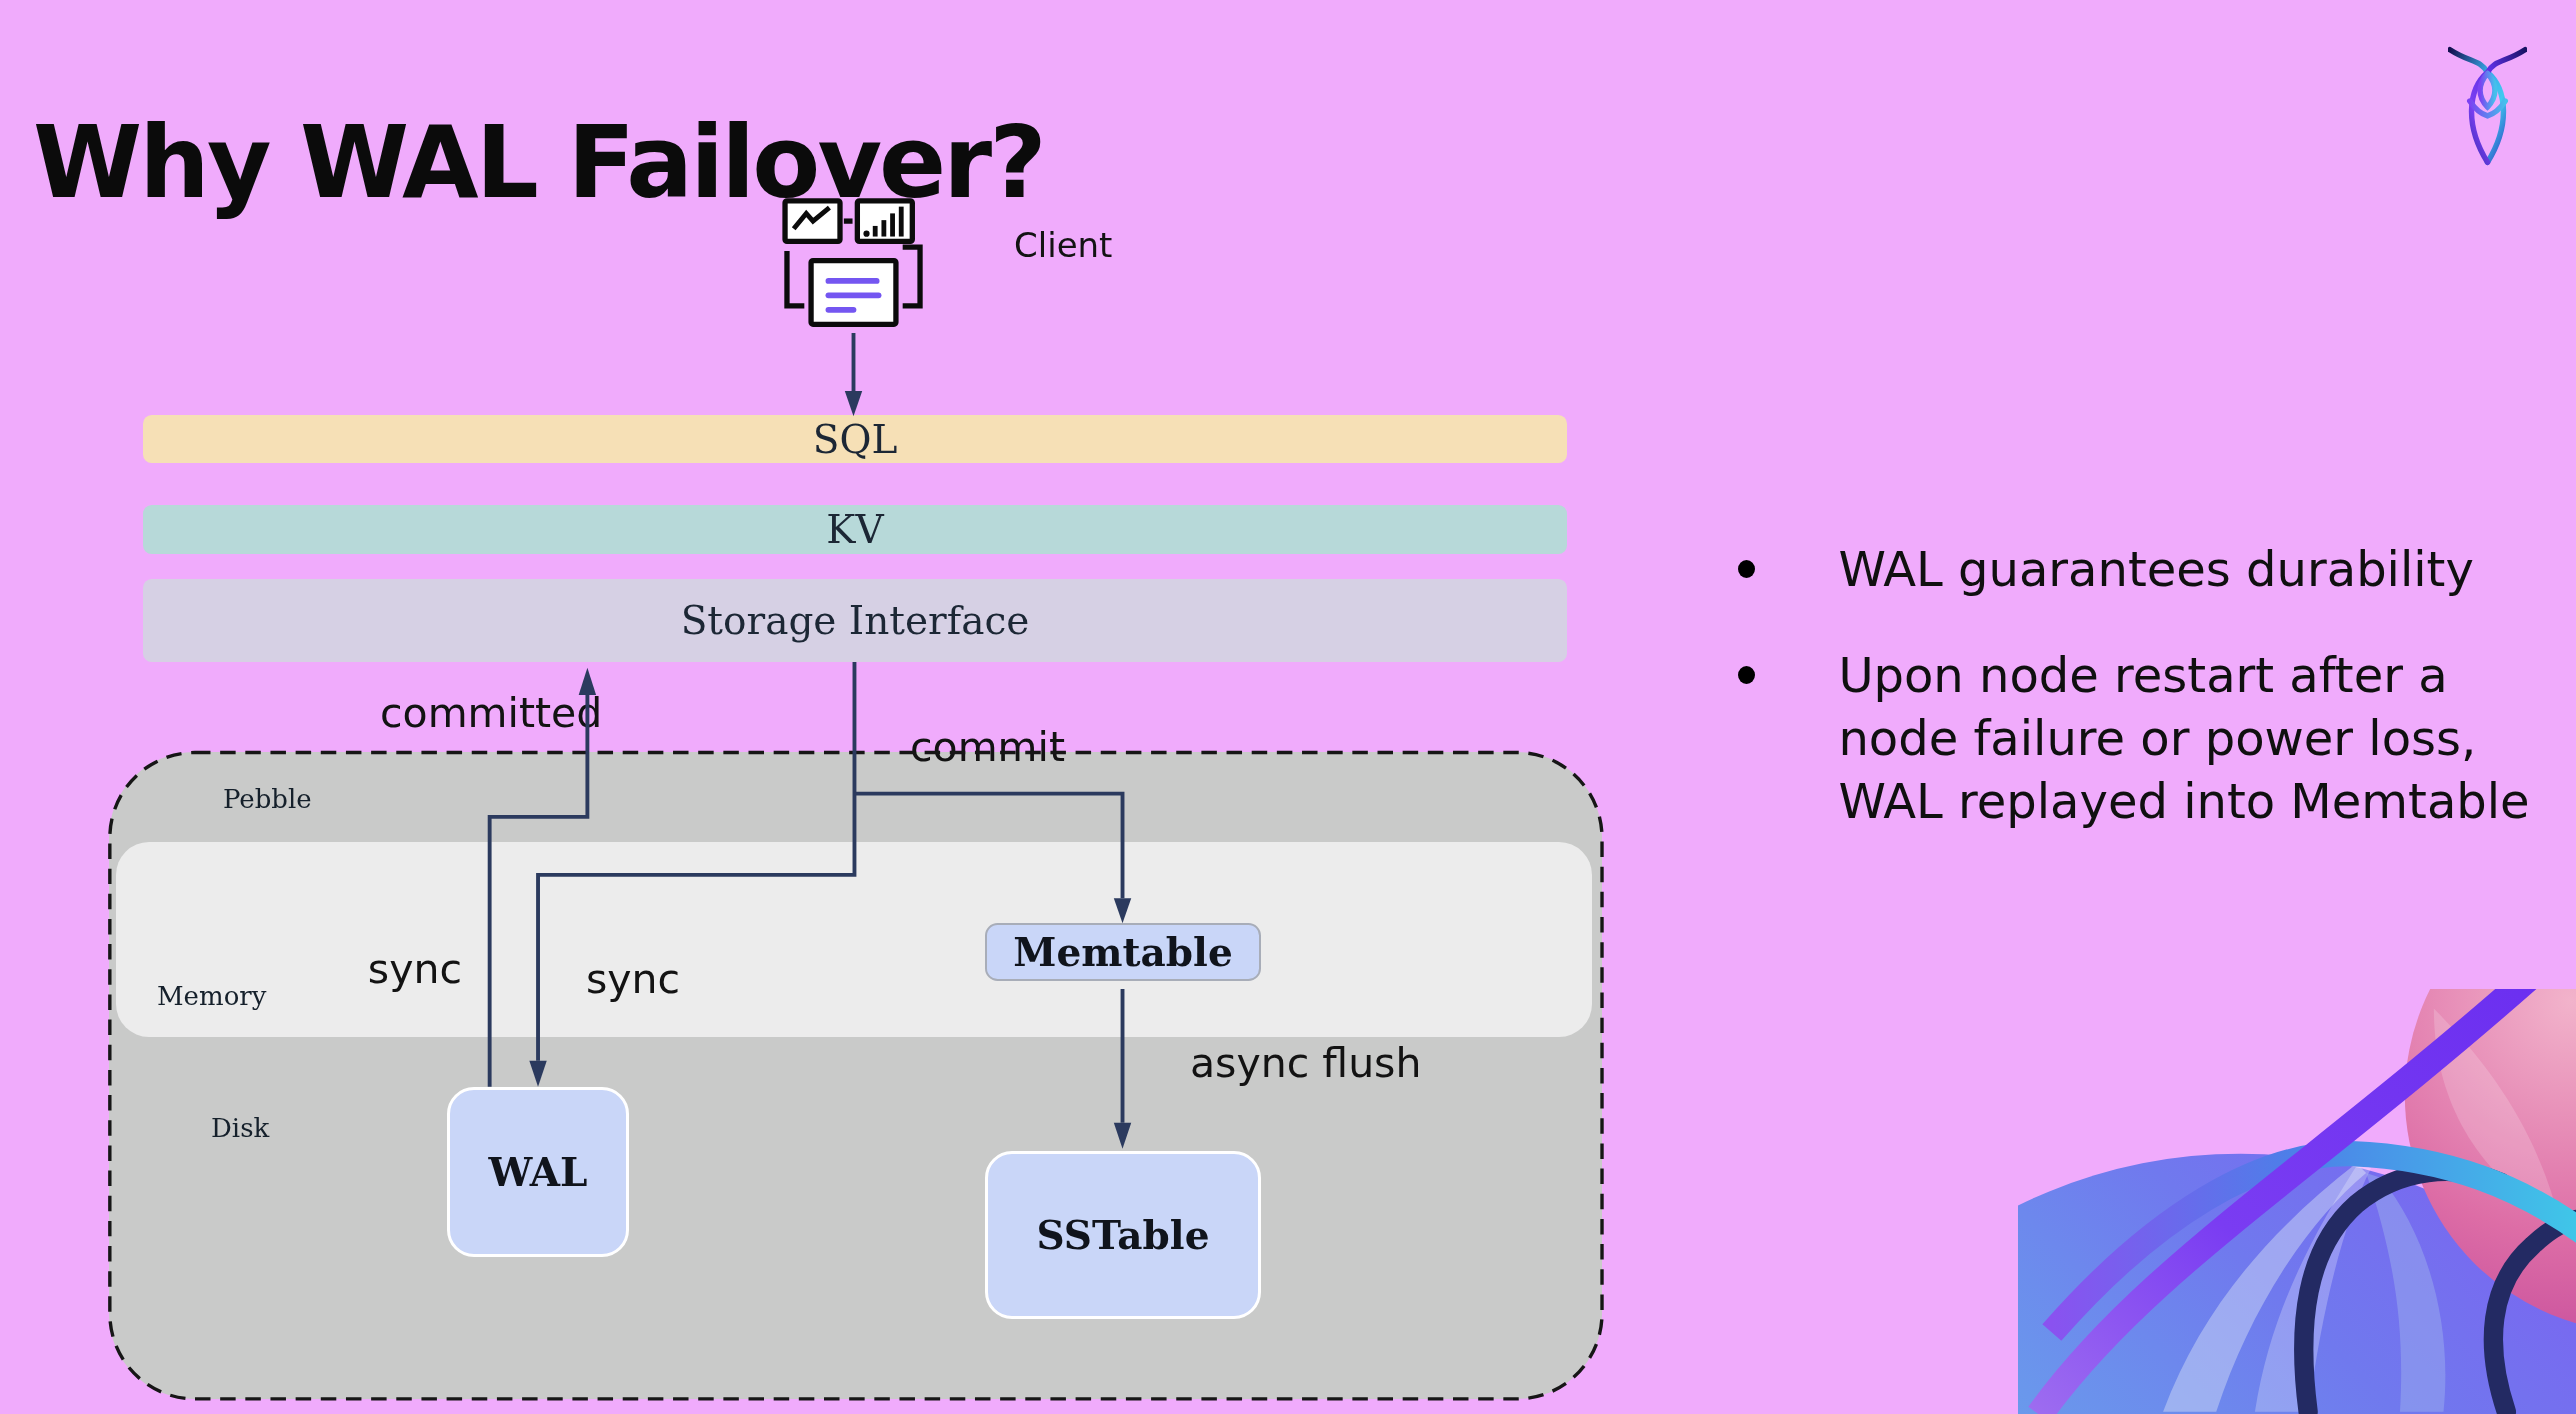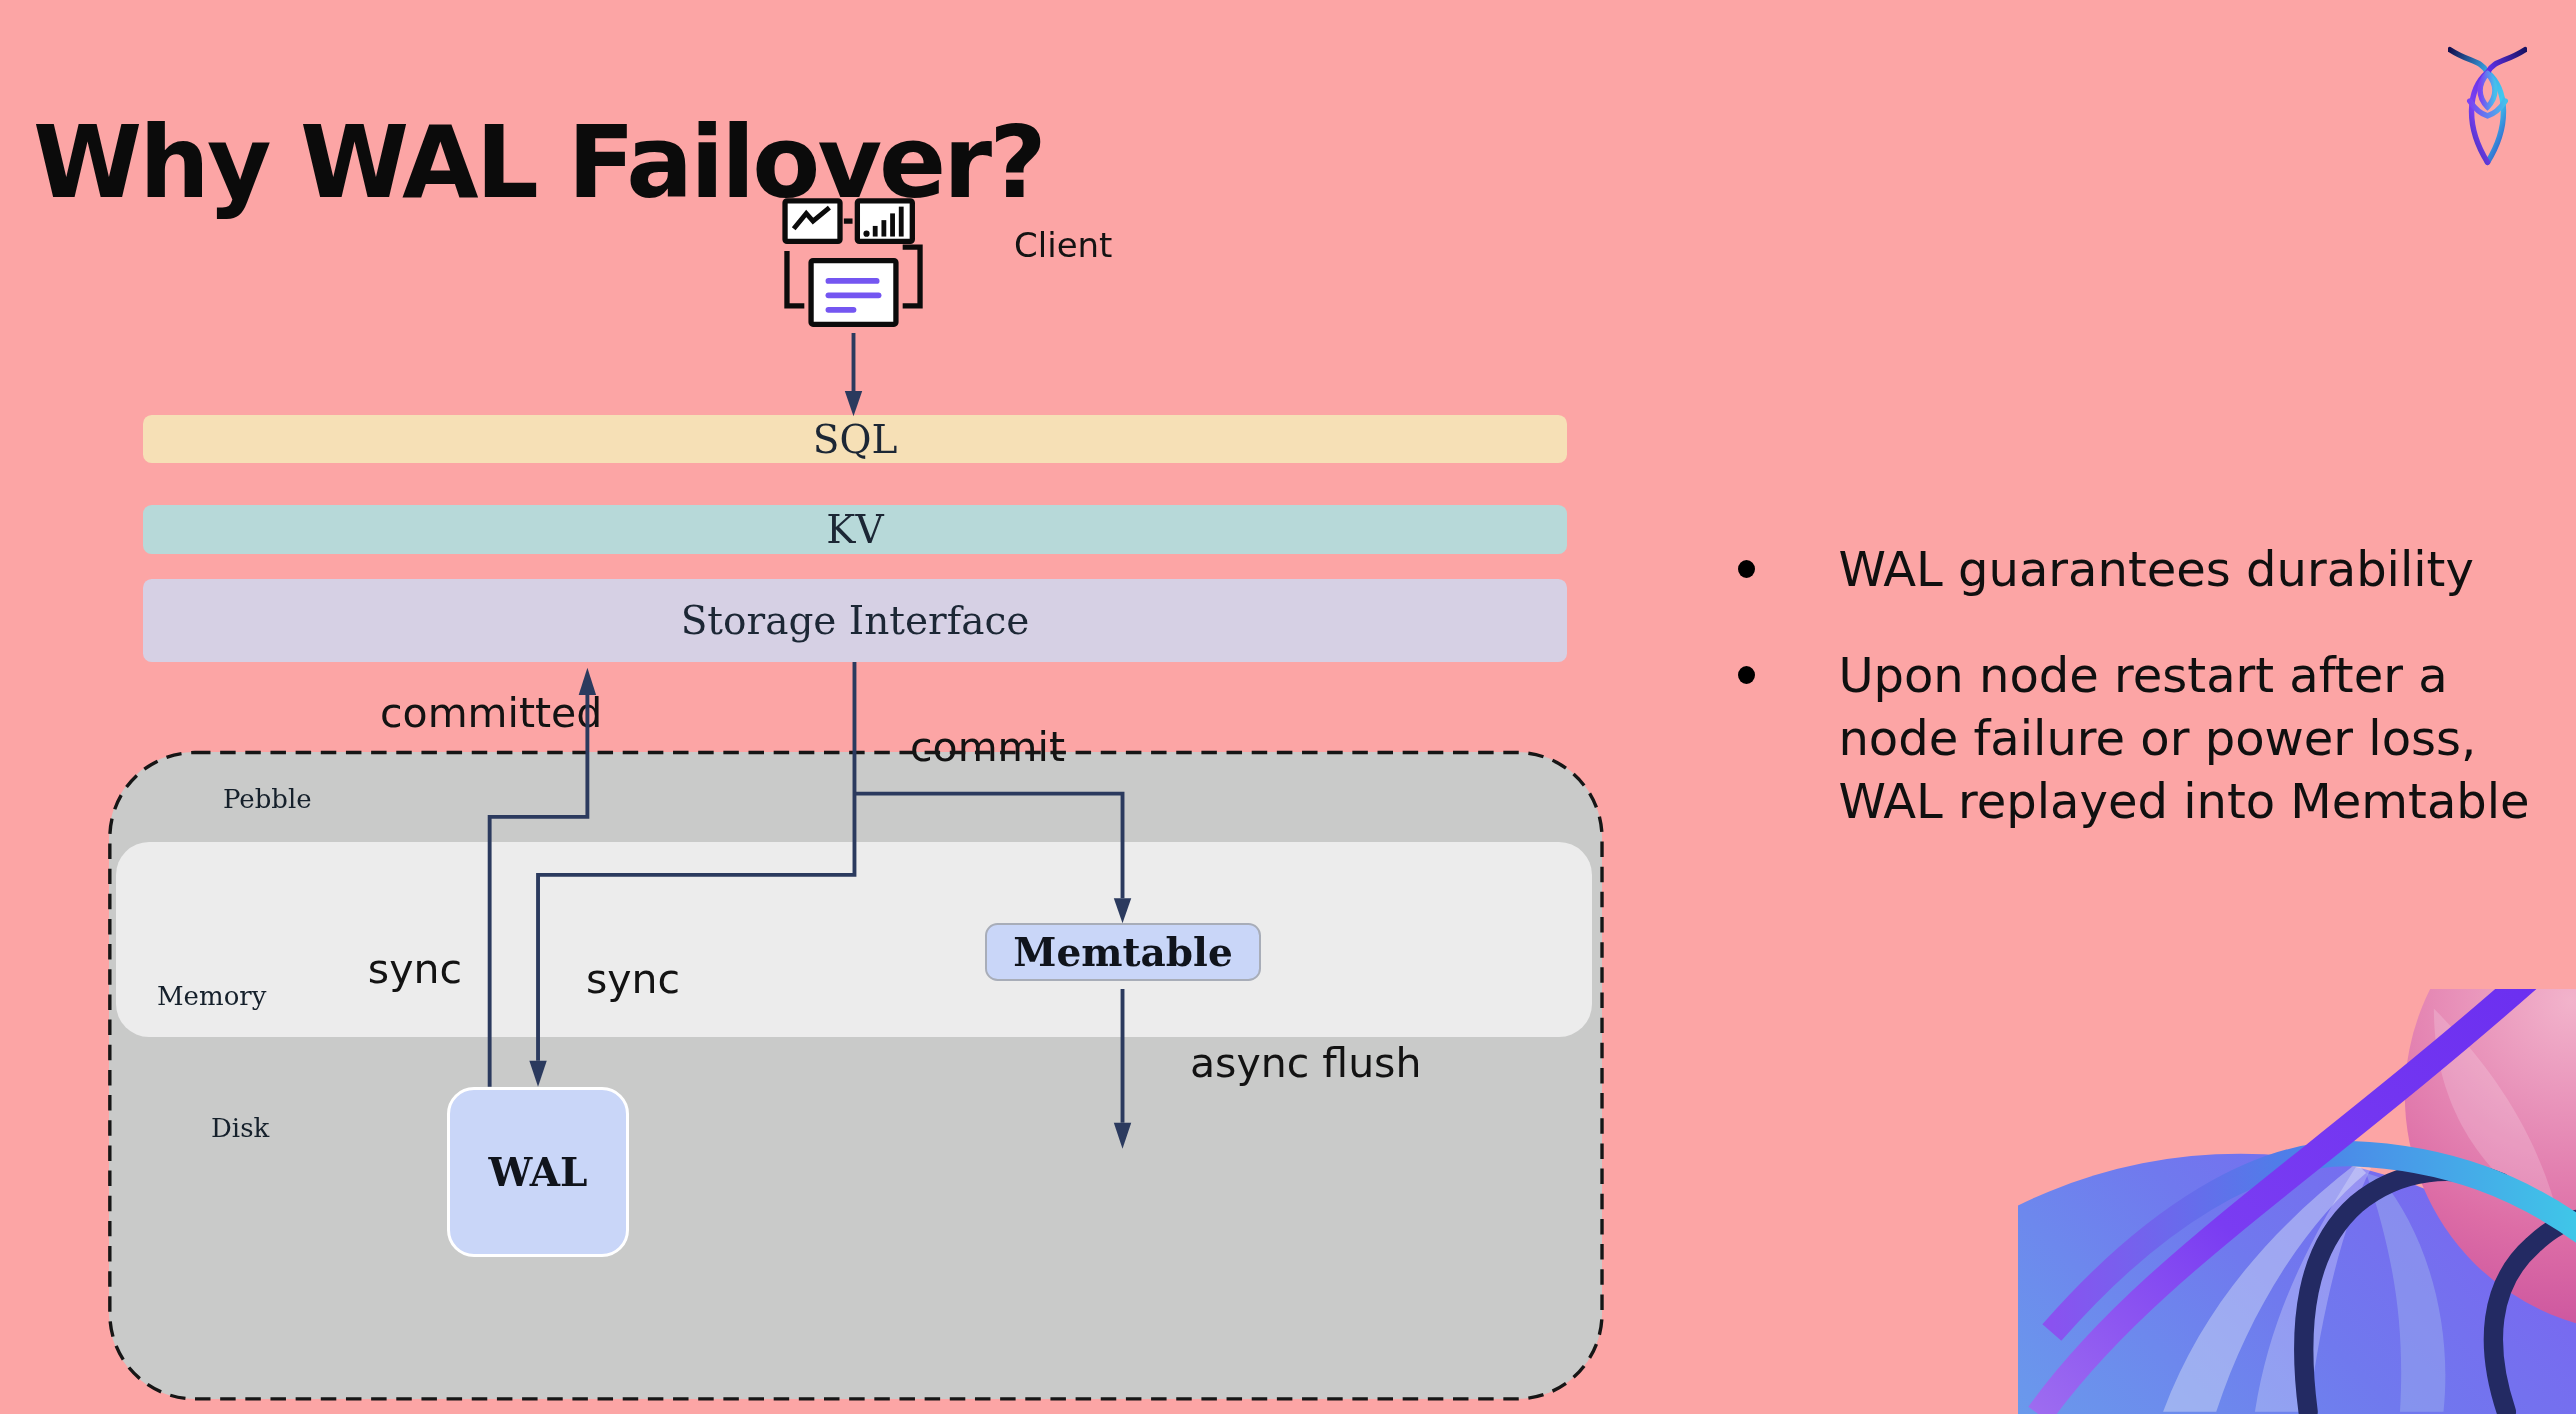"Why WAL Failover?" #slide { background: #fca5a5 -> #f0abfc }
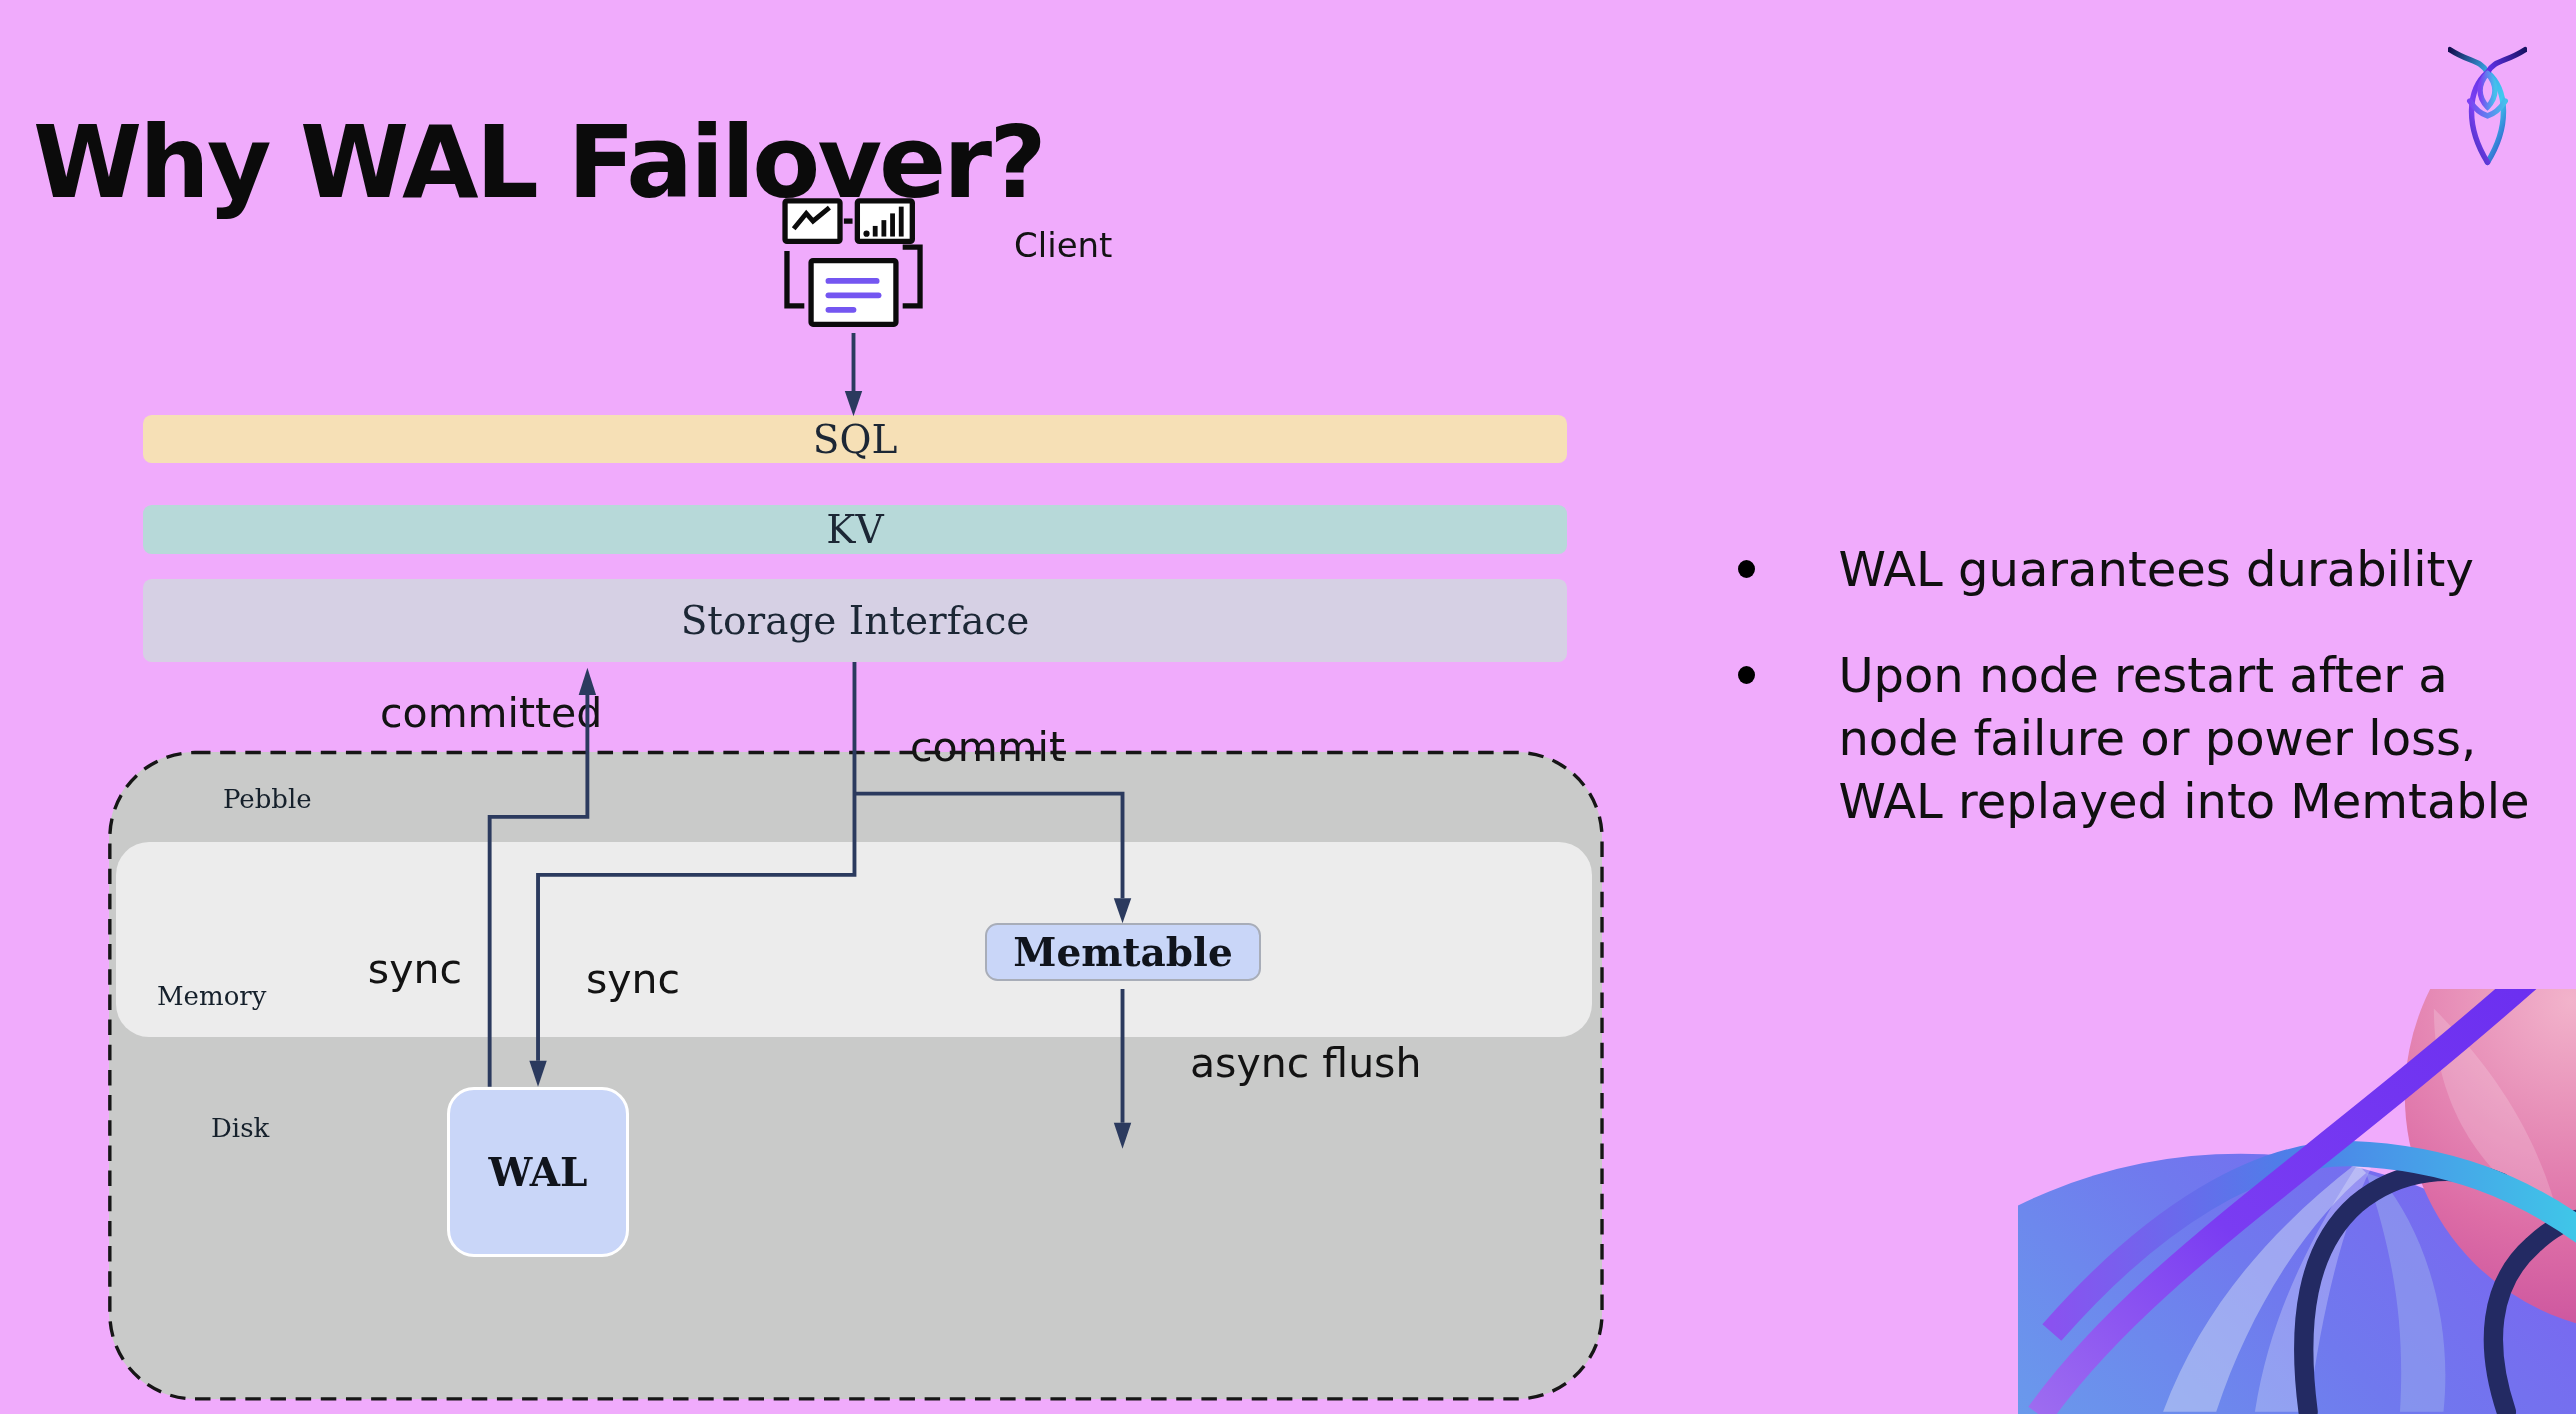"SSTable" div.abs { html: none -> <div> <span>SSTable</span> </div> }
